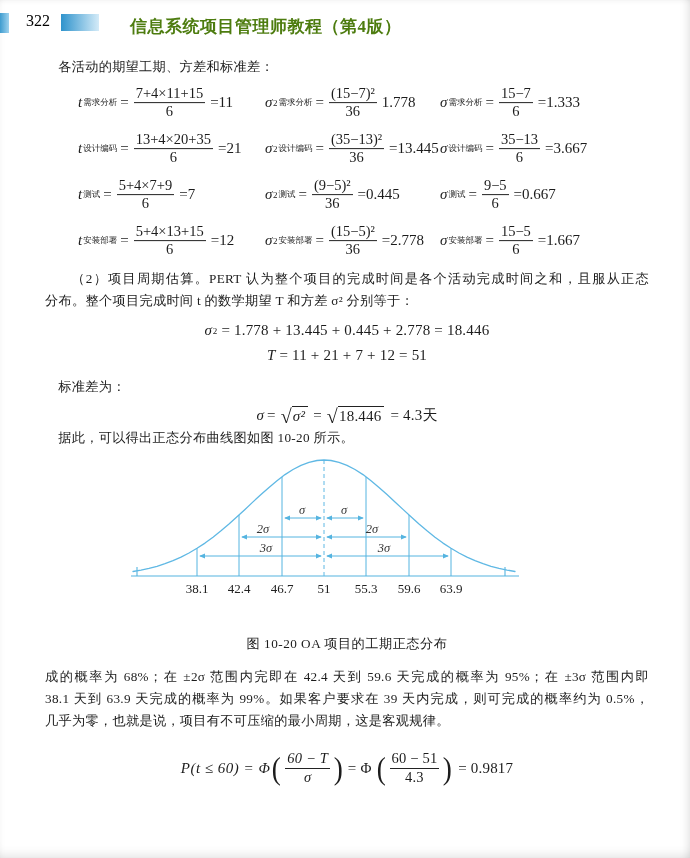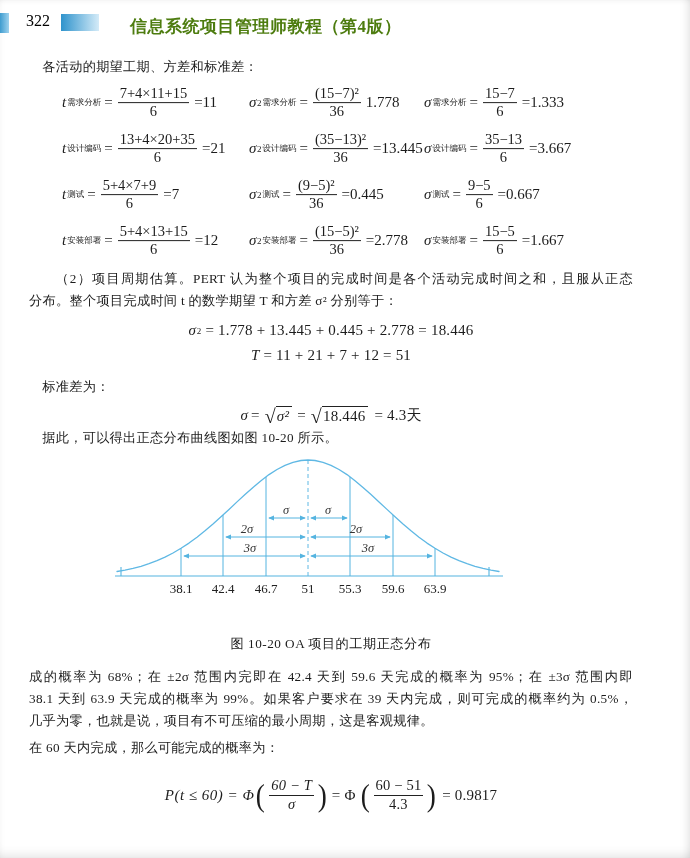"各活动的期望工期、方差和标准差：" .main { left: 29px -> 45px }
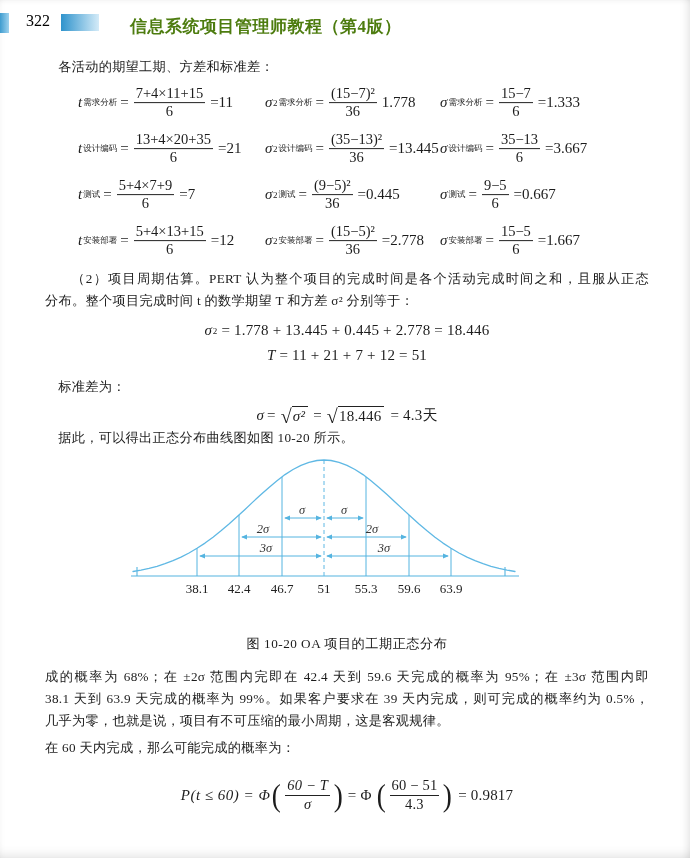"在 60 天内完成，那么可能完成的概率为：" div.jl { html: <div>在 60 天内完成，那么可能完成的概率为：</div> -> none }
